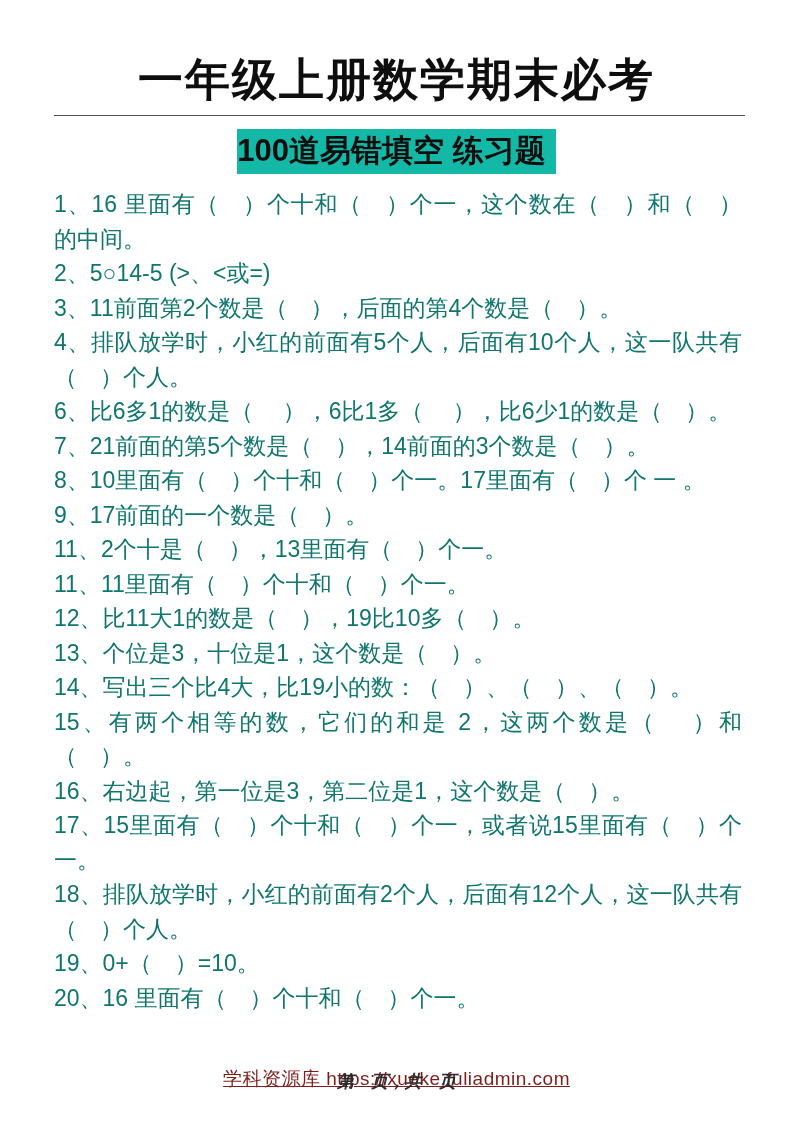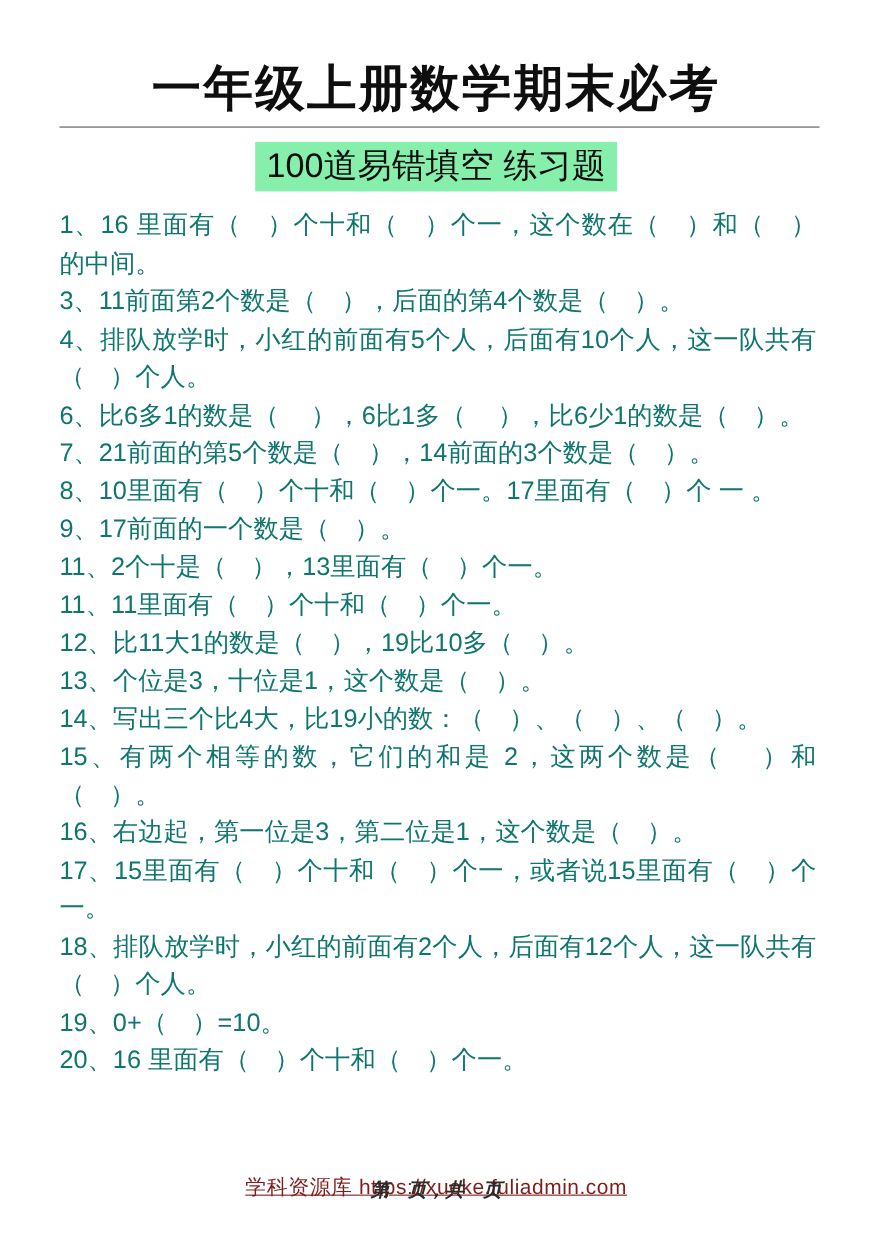"100道易错填空 练习题" .subtitle { background: #86efac -> #14b8a6; font-weight: normal -> bold; padding: 4px 10px 6px 10px -> 4px 10px 6px 0 }
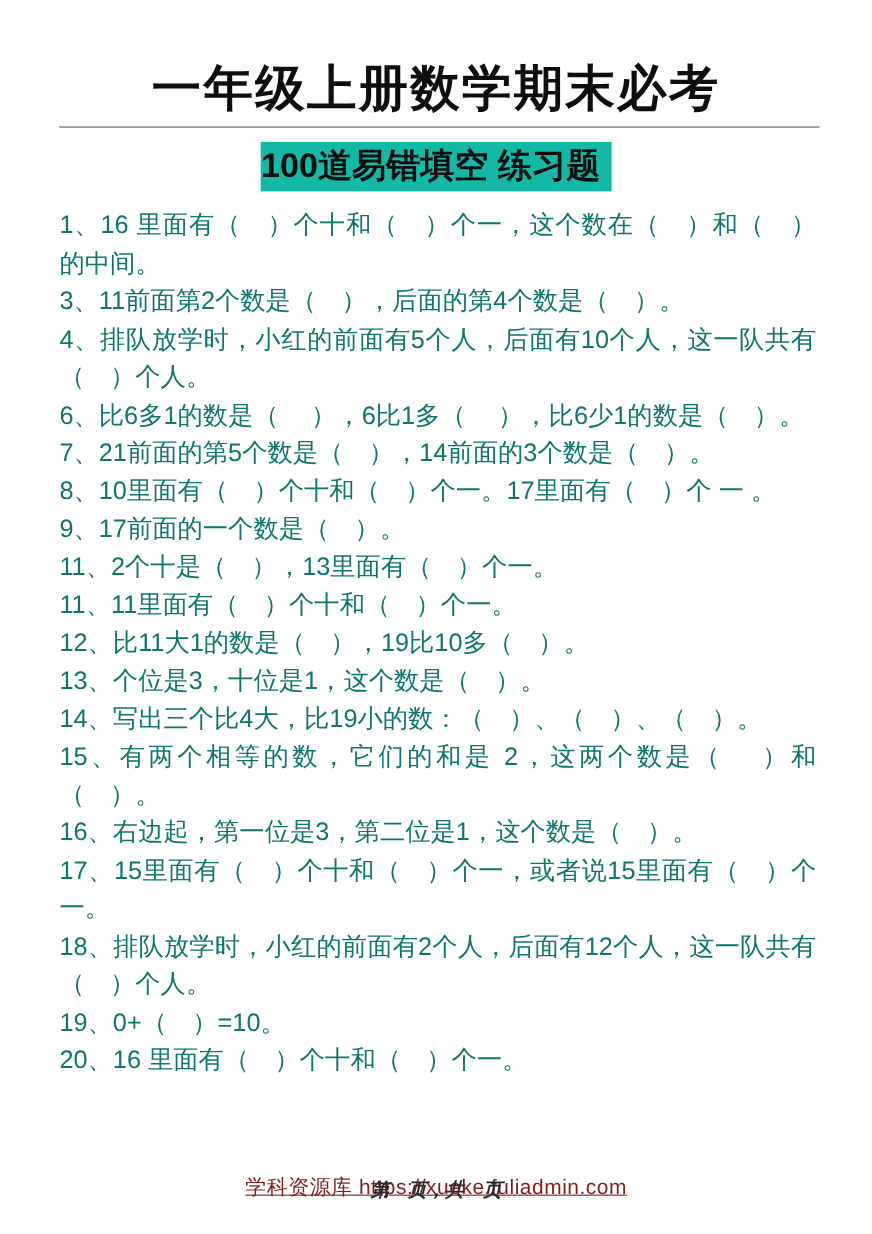"2、5○14-5 (>、<或=)" p { html: none -> <p>2、5○14-5 (&gt;、&lt;或=)</p> }
